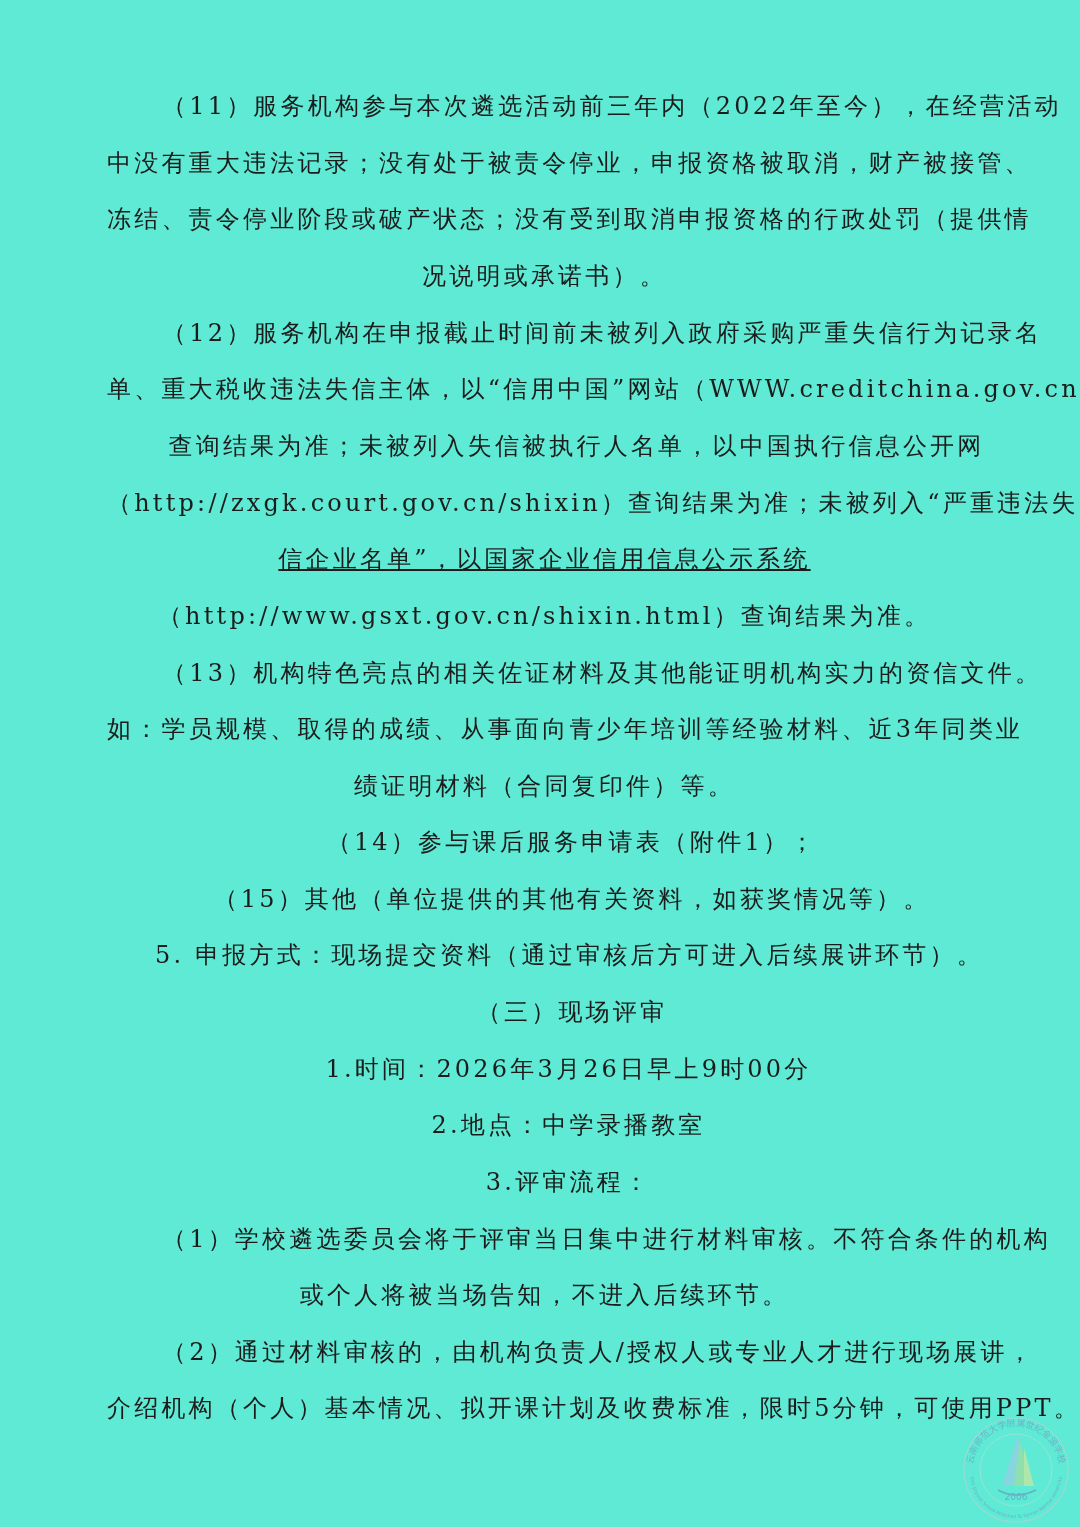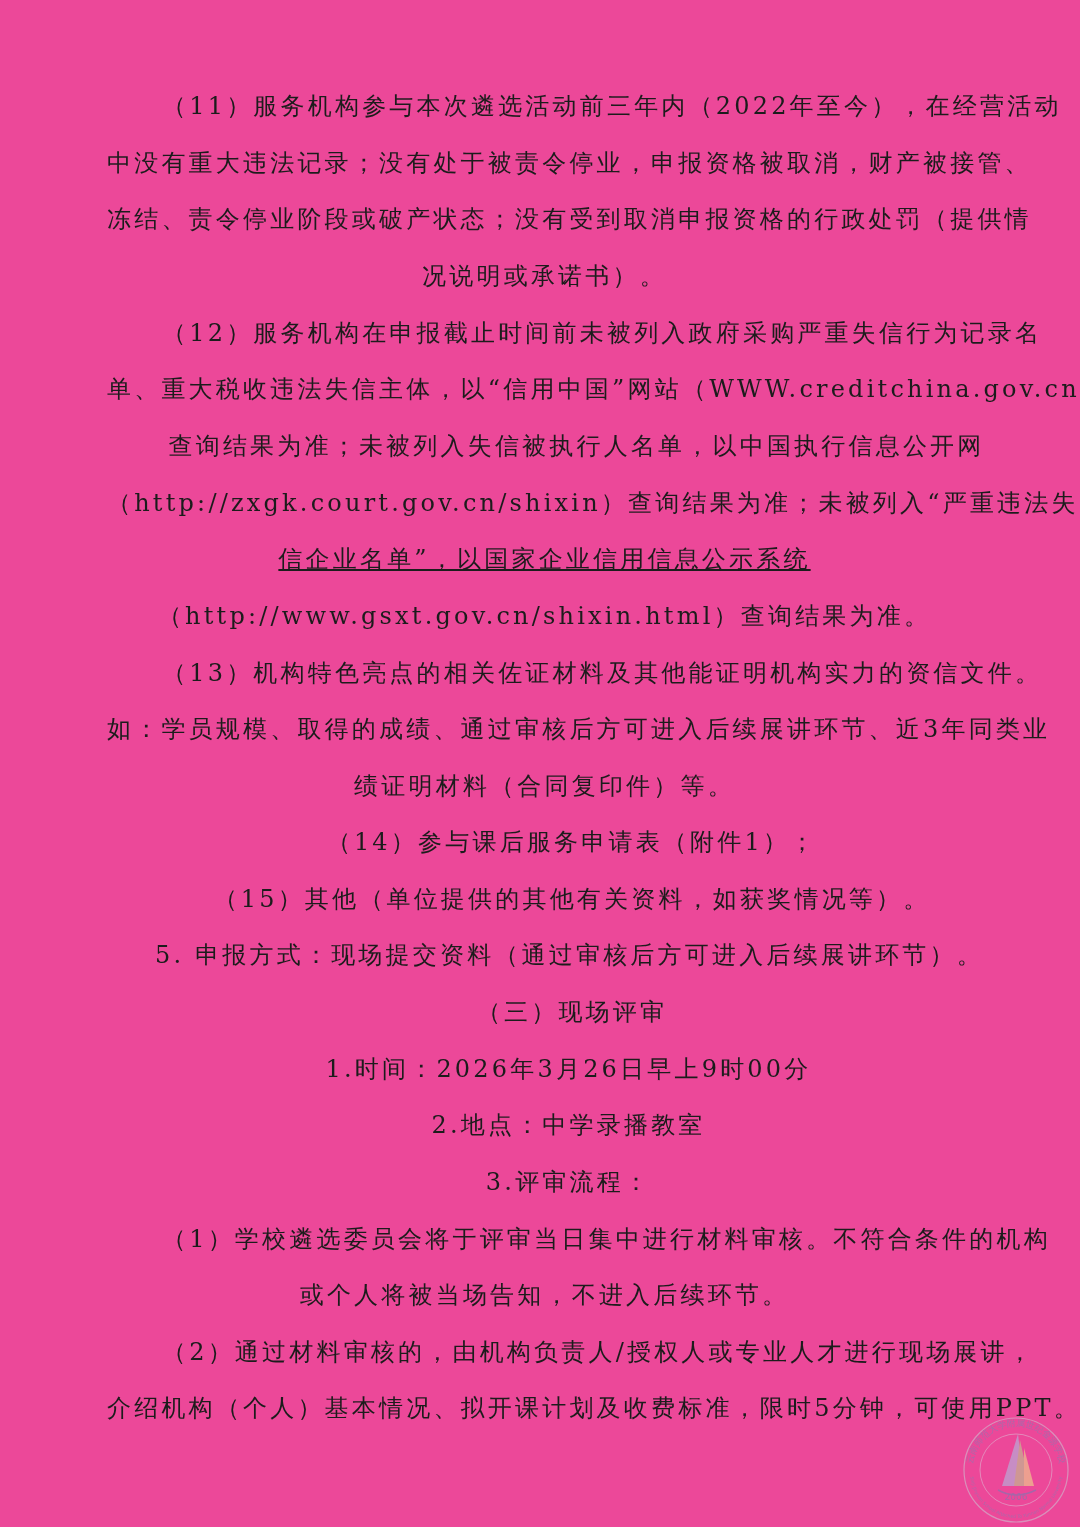"（11）服务机构参与本次遴选活动前三年内（2022年至今），在经营活动" .page { background: #ec4899 -> #5eead4 }
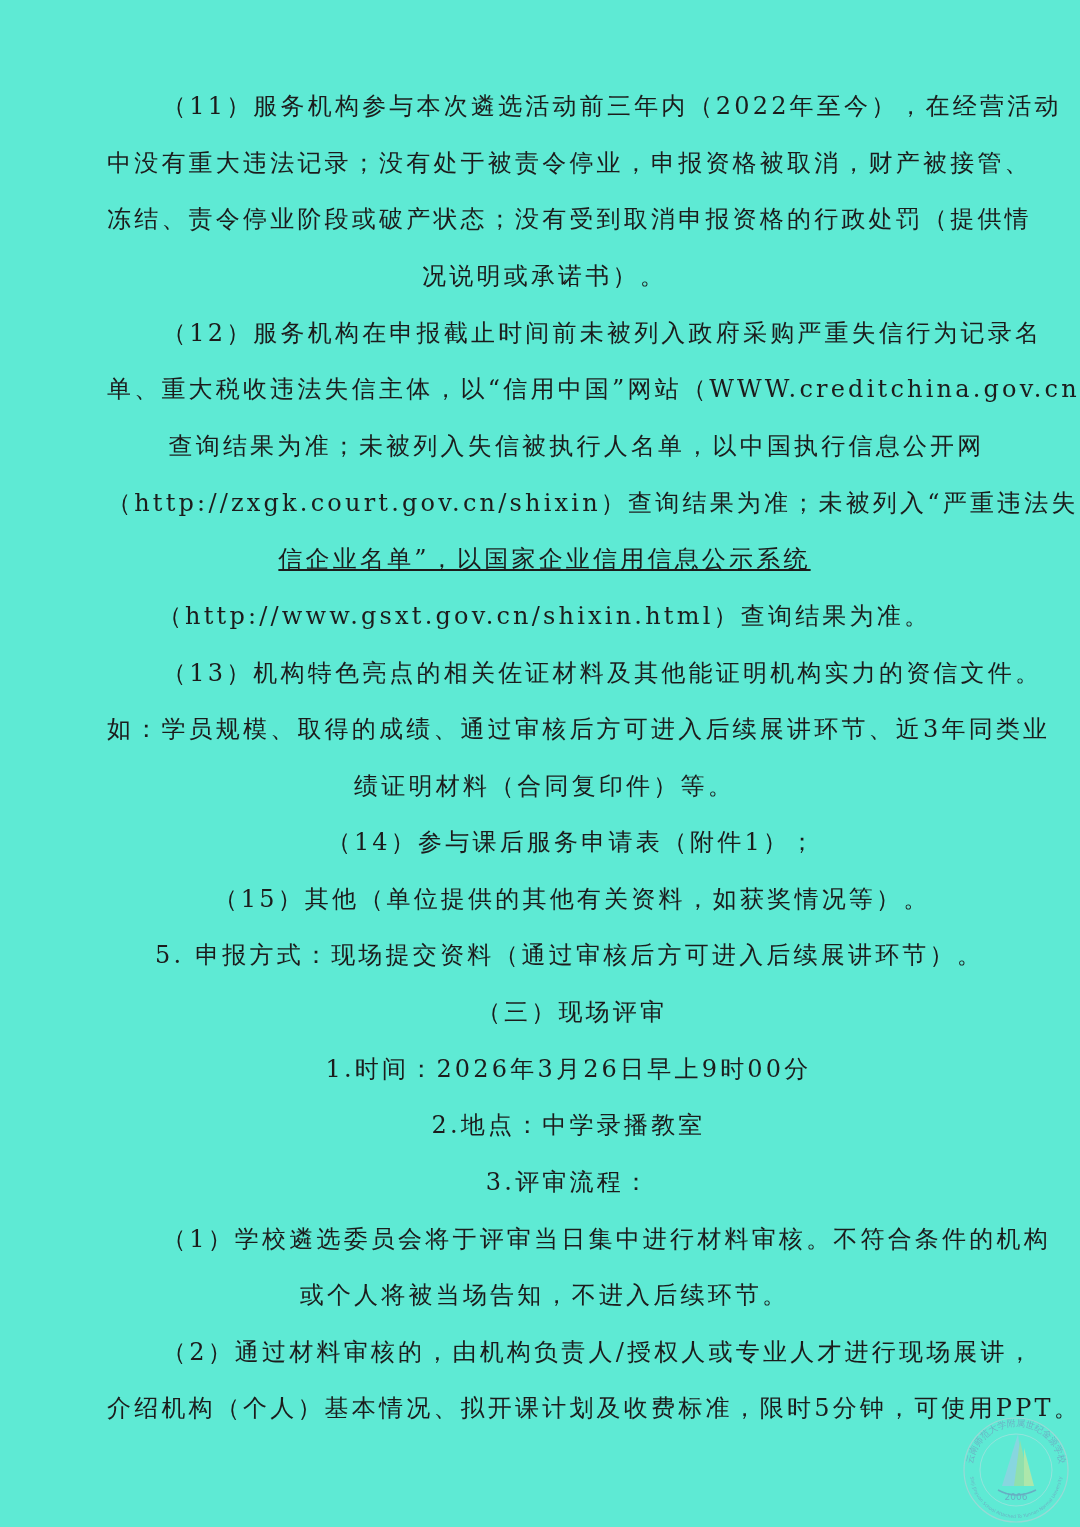"如：学员规模、取得的成绩、通过审核后方可进入后续展讲环节、近3年同类业" div.line { text: 通过审核后方可进入后续展讲环节 -> 从事面向青少年培训等经验材料 }
